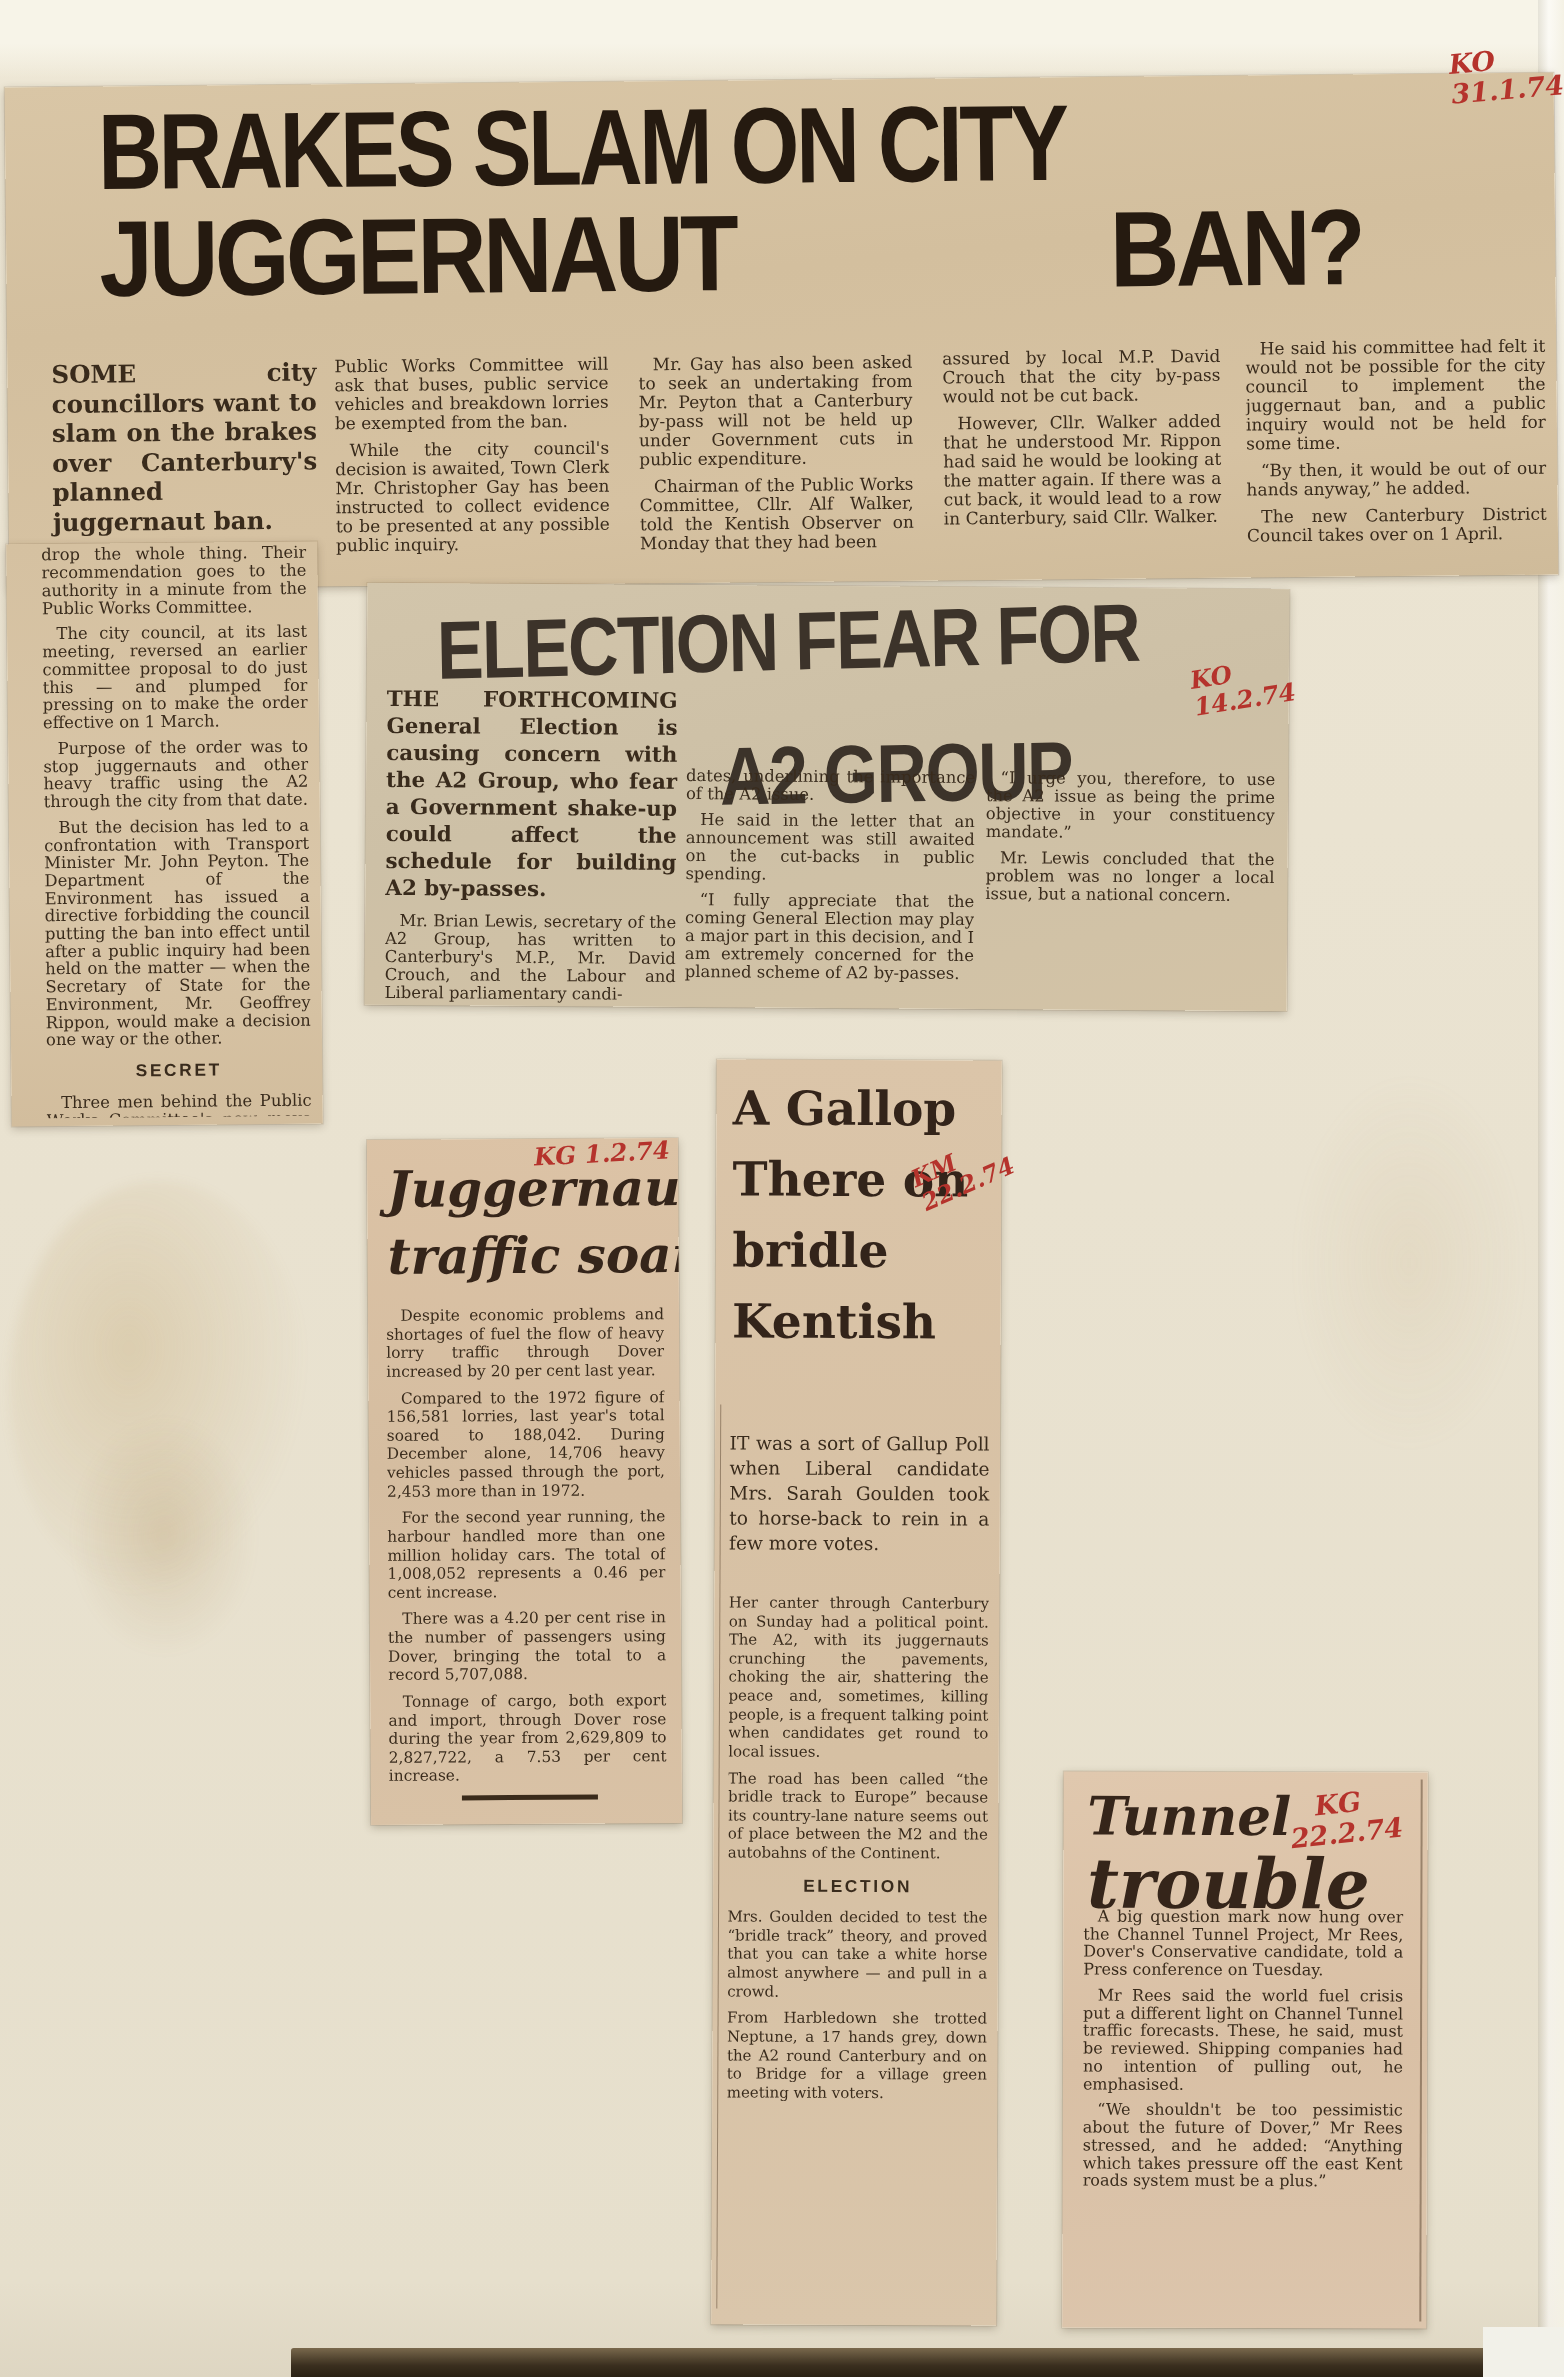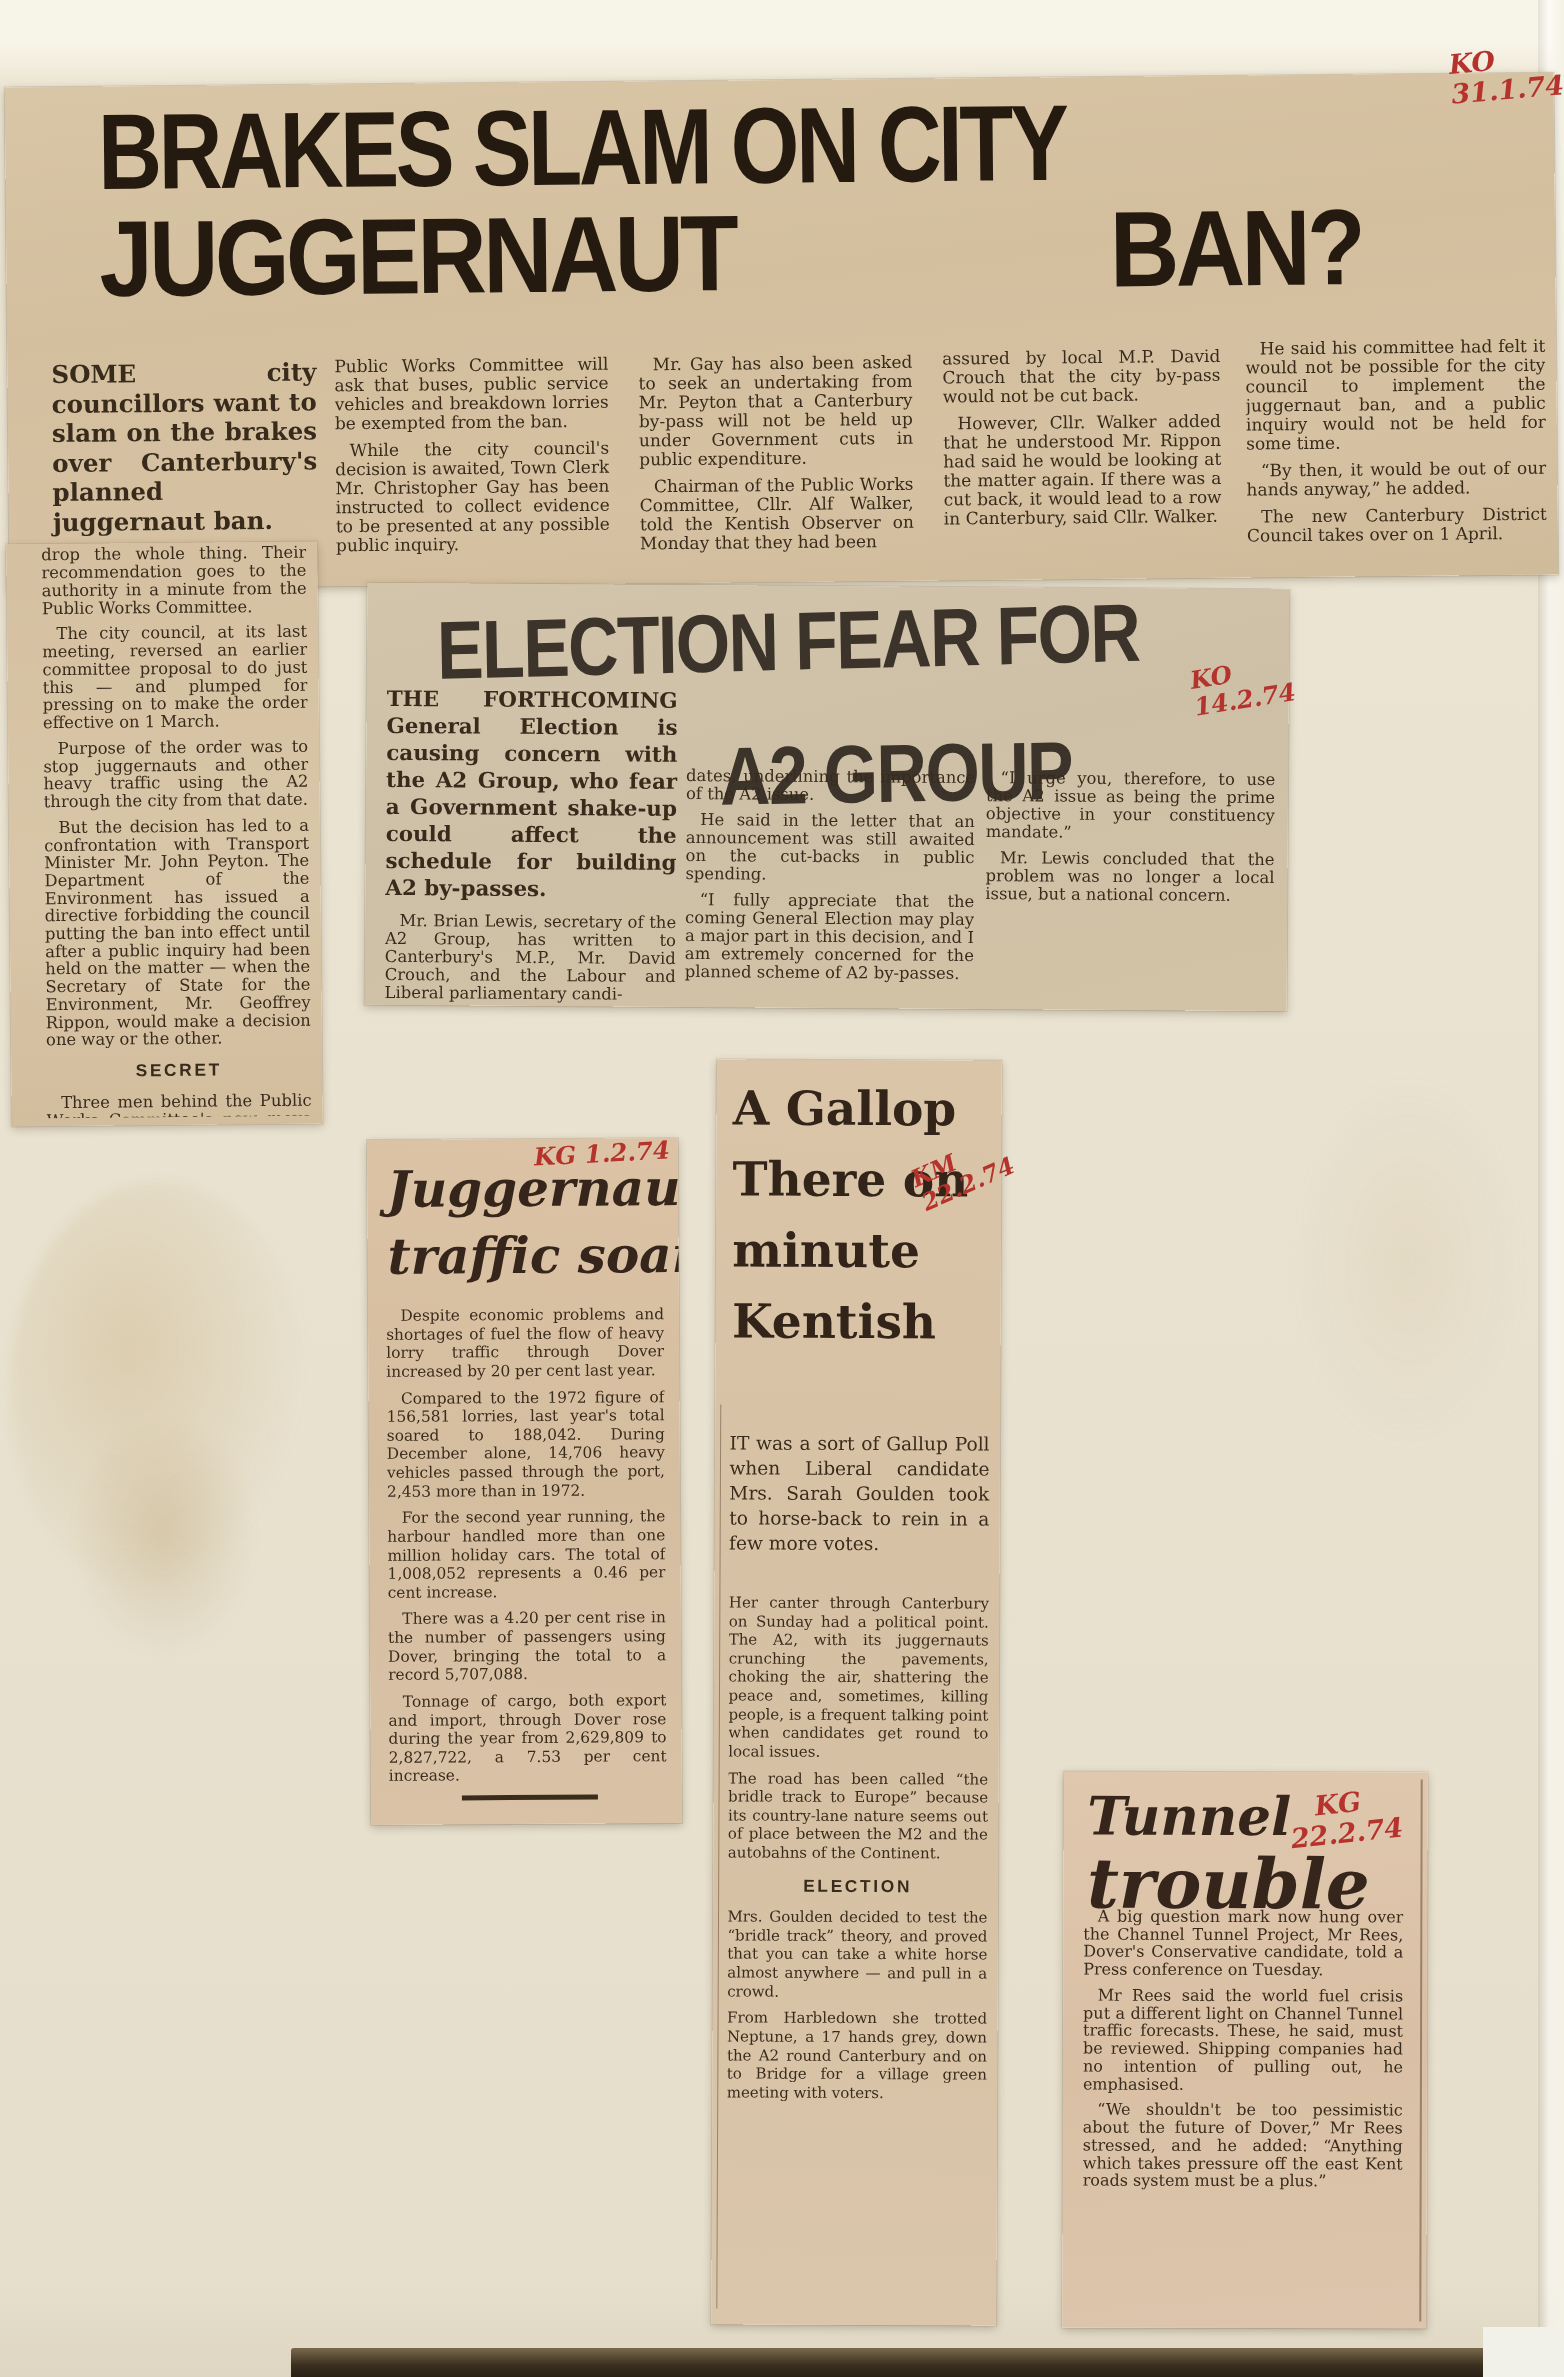"minute" div { text: minute -> bridle }
